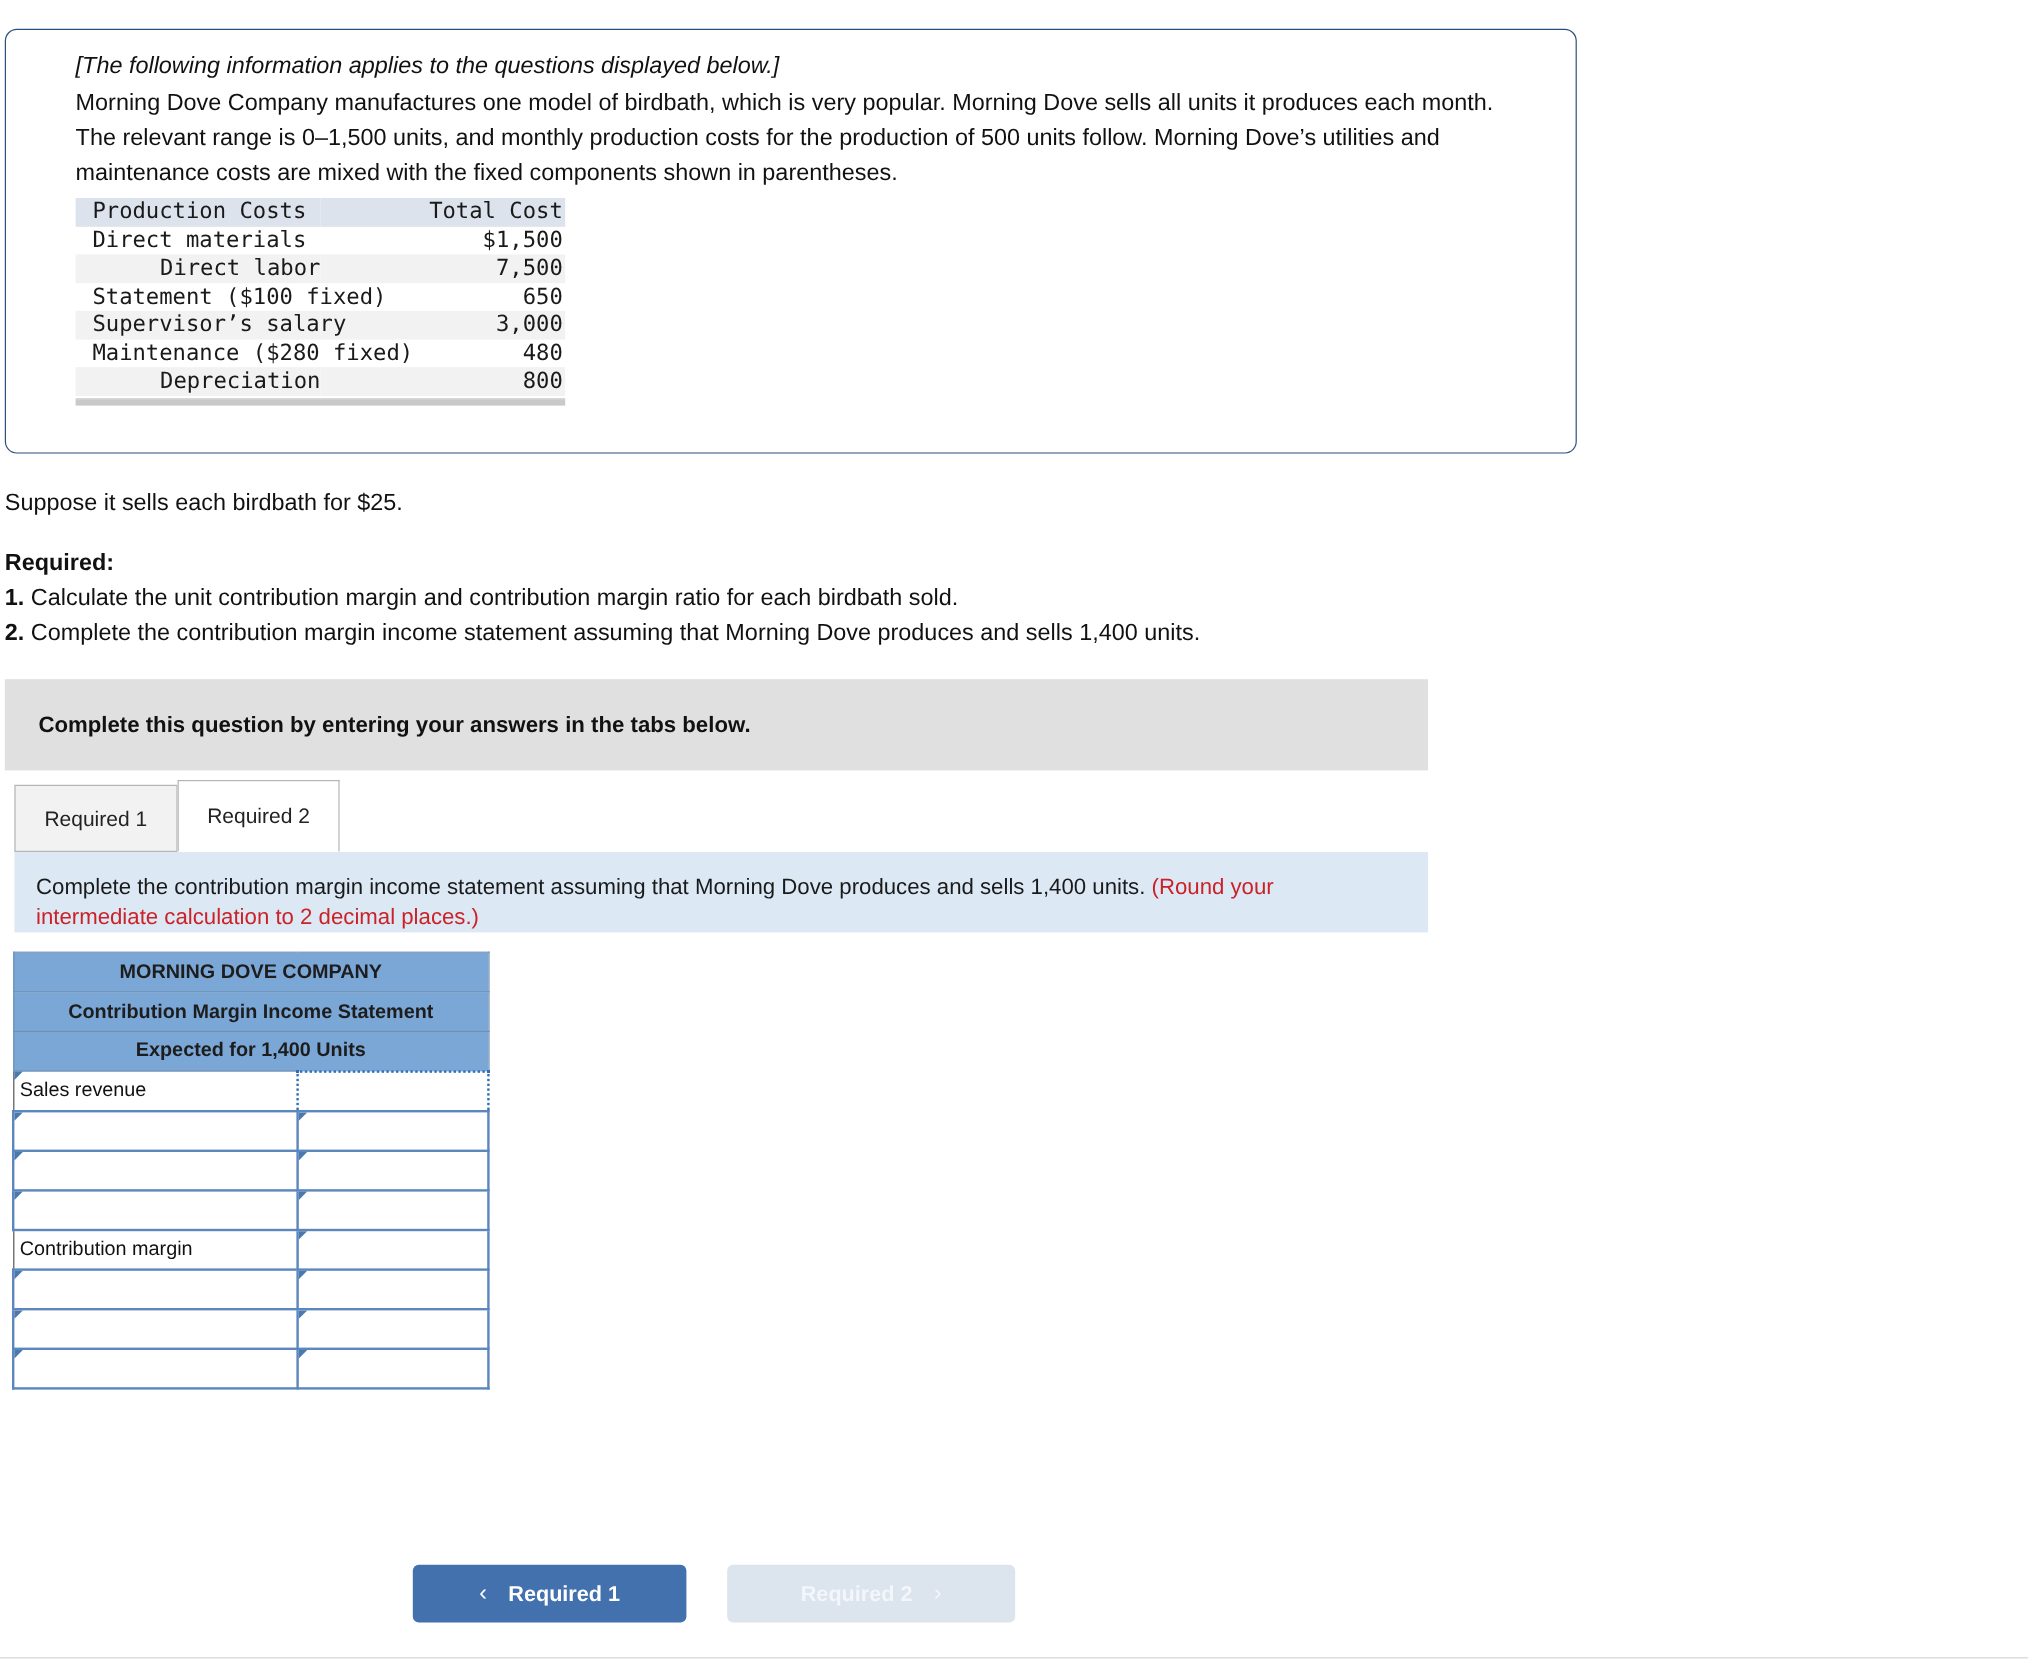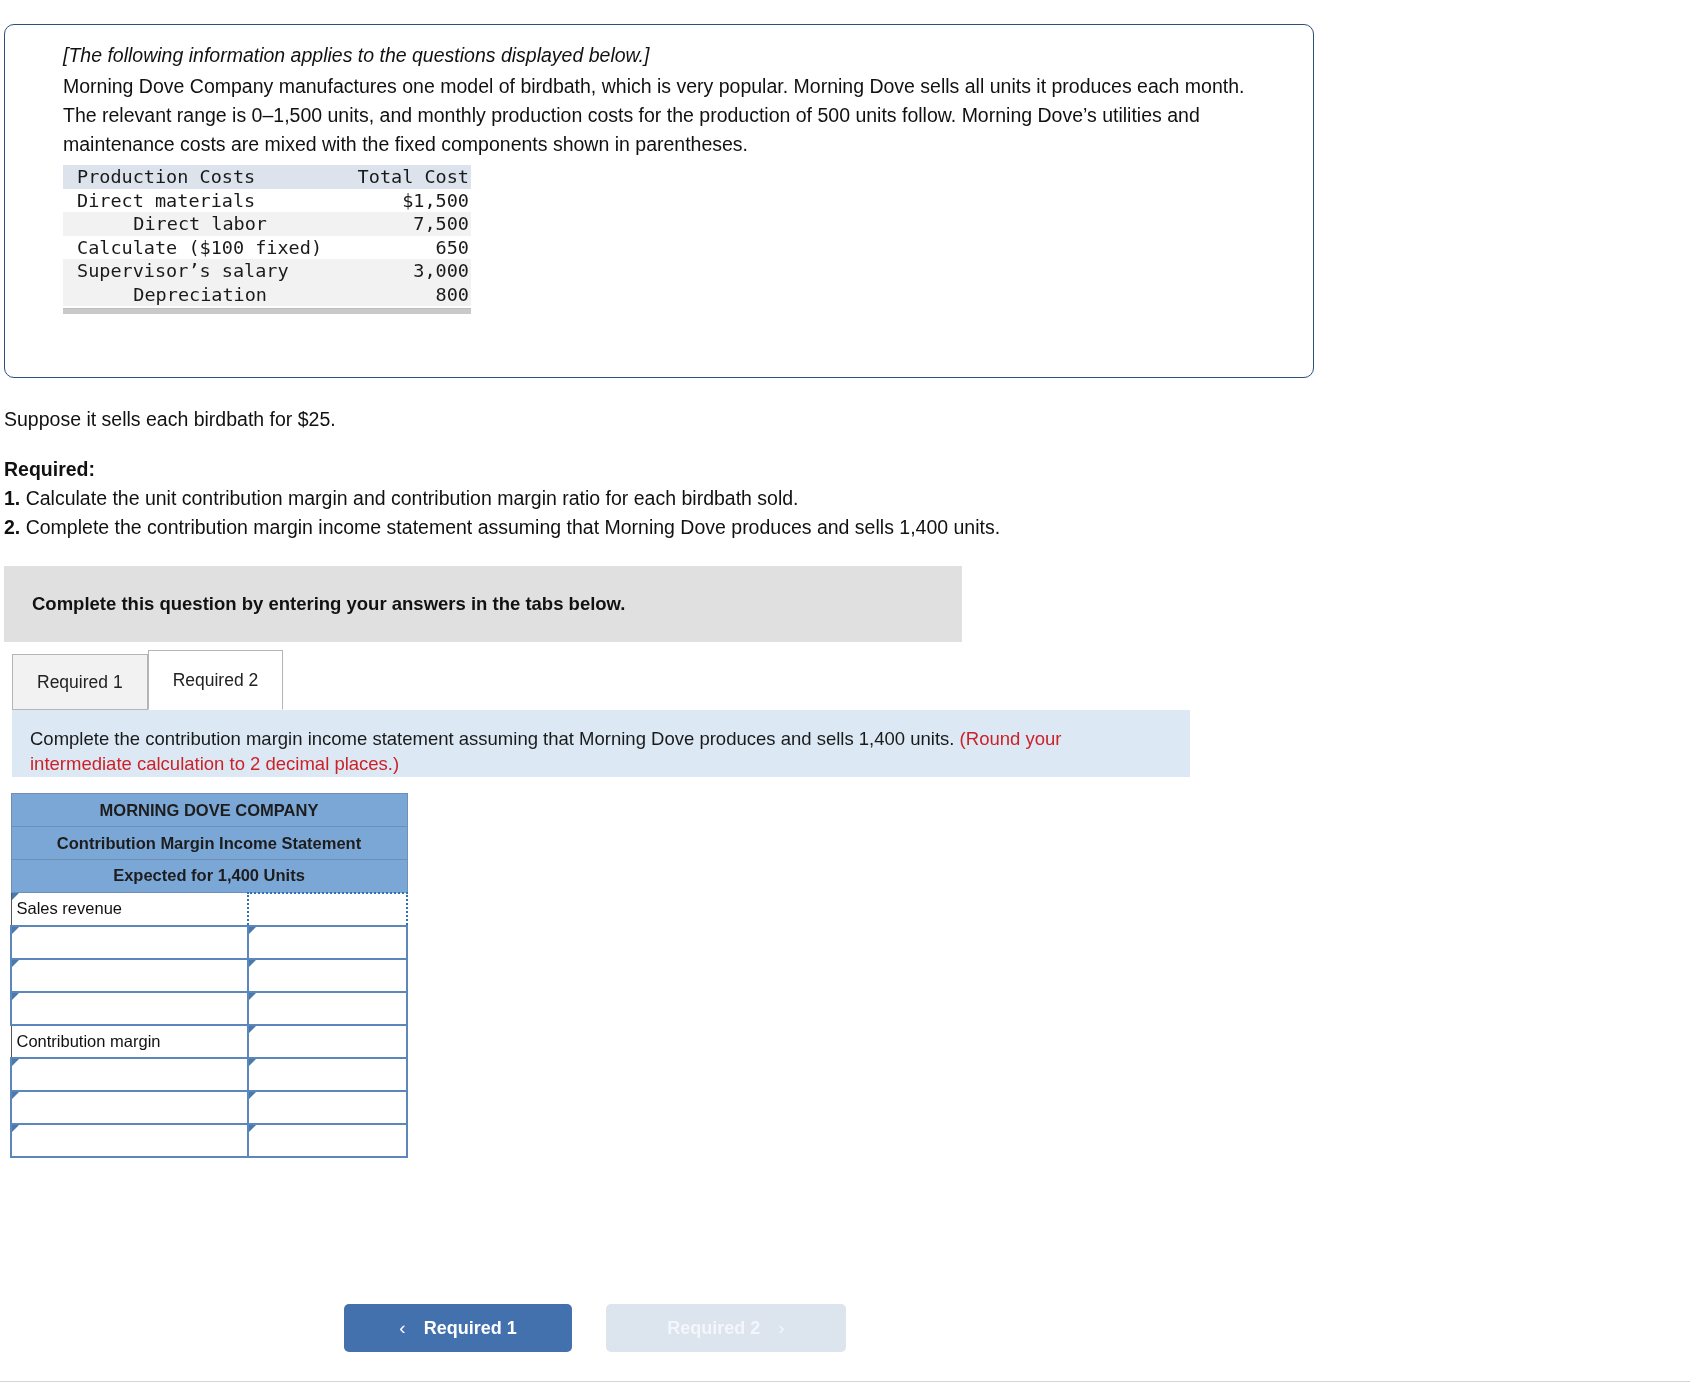"Calculate ($100 fixed)" td.lbl { text: Calculate -> Statement }
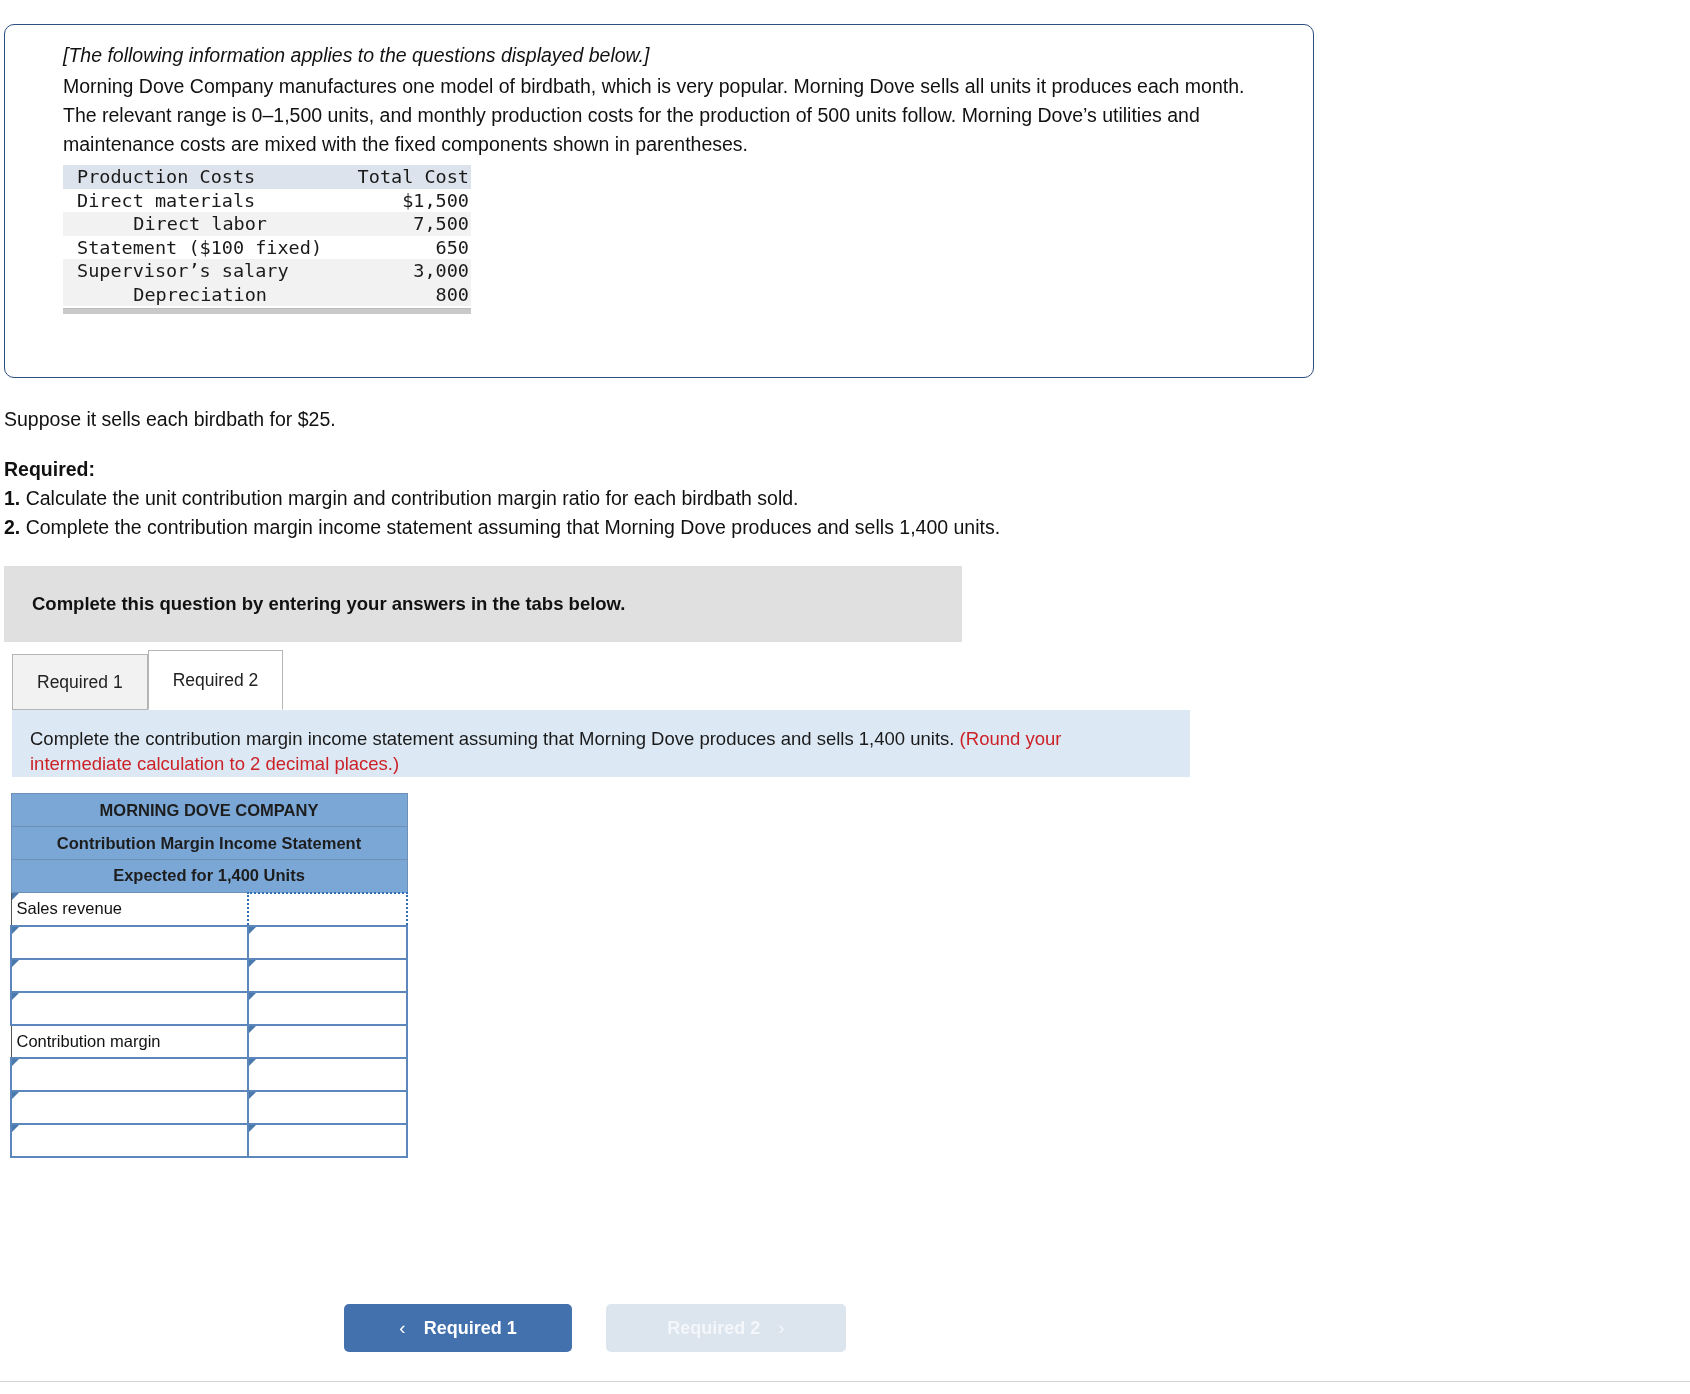"Maintenance ($280 fixed)" tr { html: none -> <tr> <td>Maintenance ($280 fixed)</td> <td>480</td> </tr> }
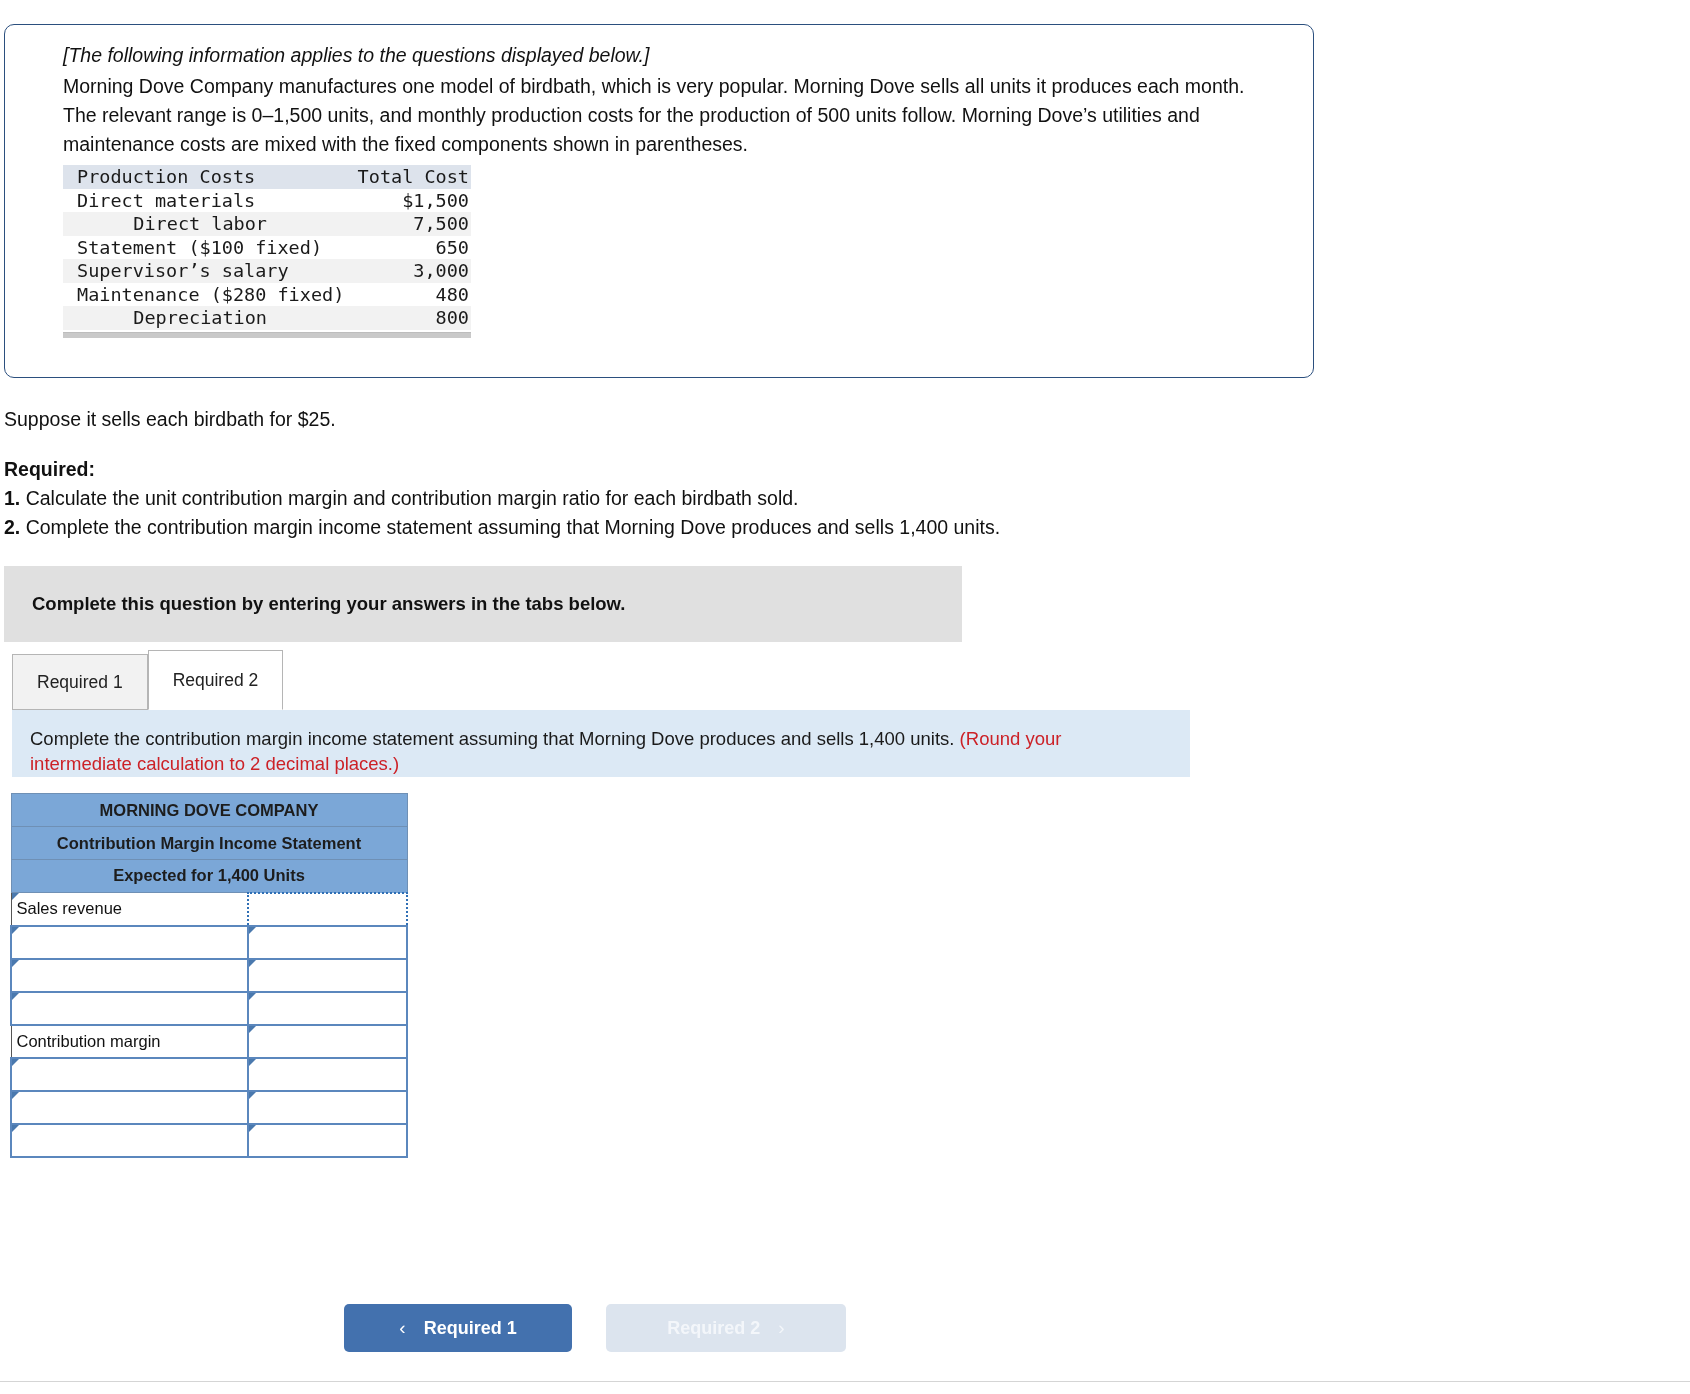"Complete this question by entering" .grey-banner { width: 958px -> 1186px }
